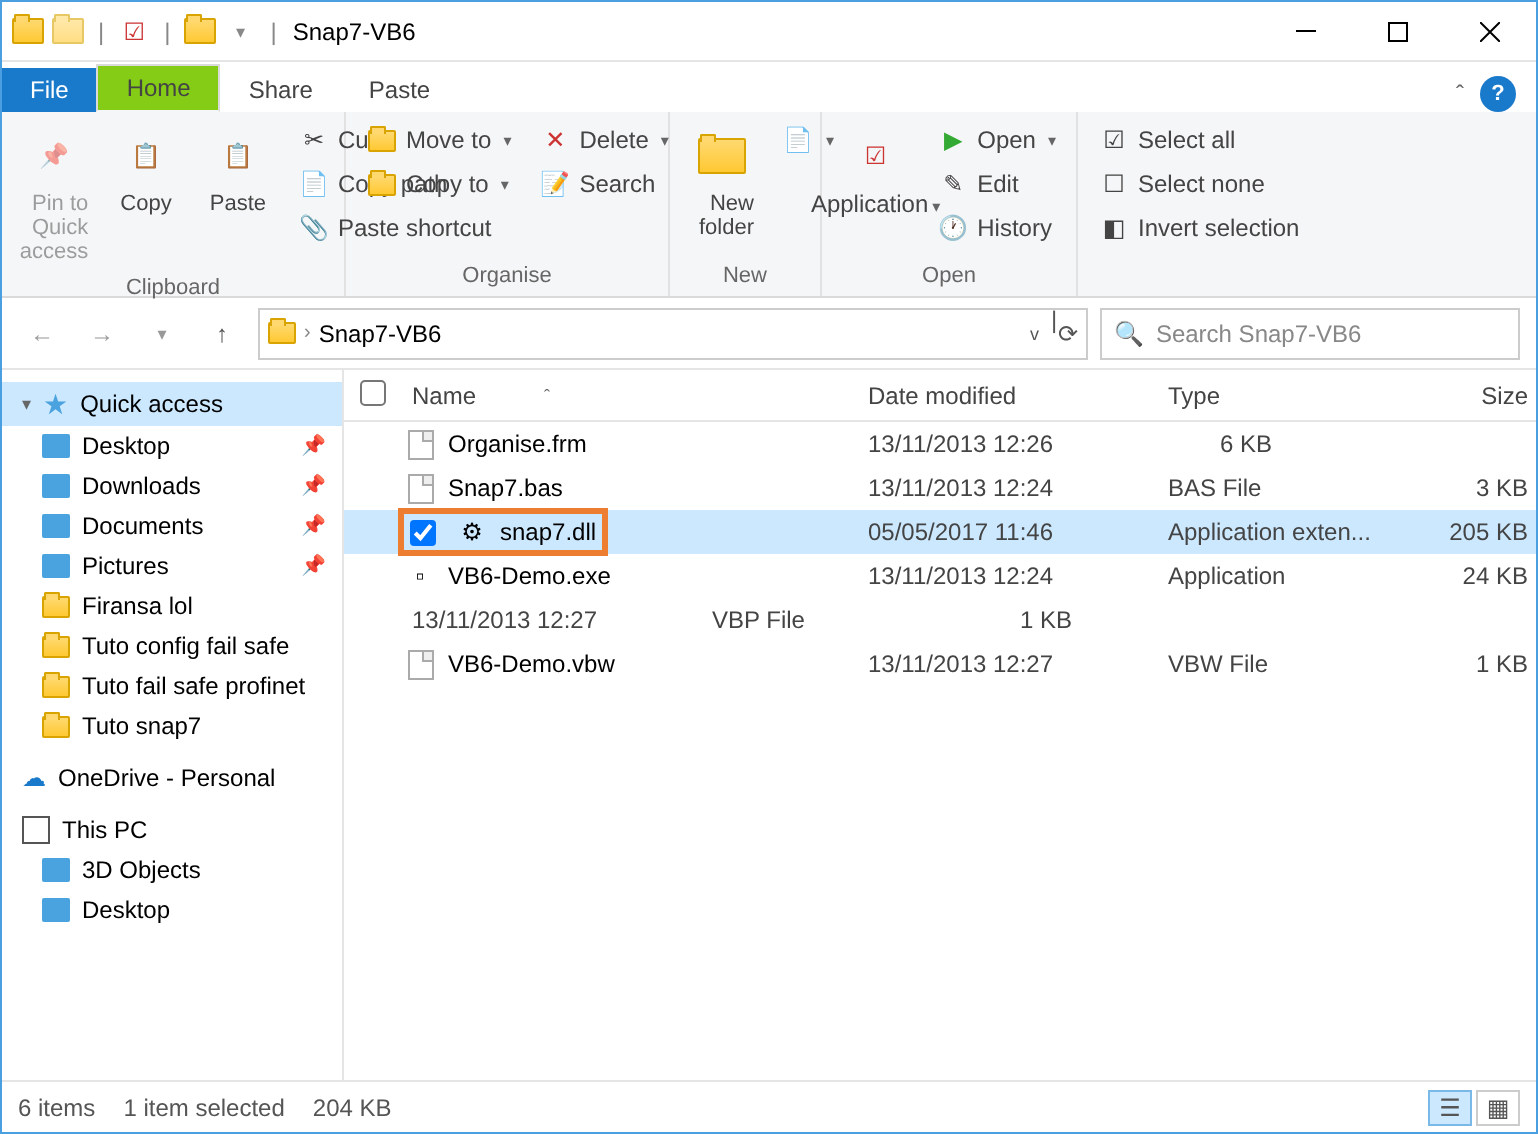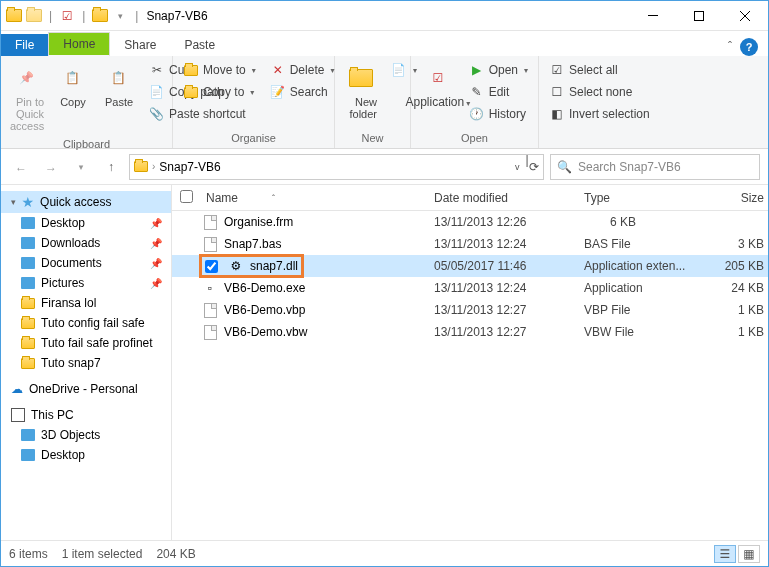"VB6-Demo.vbp" span.nm { html: <span> <span> <span></span> </span> <span>VB6-Demo.vbp</span> </span> -> none }
